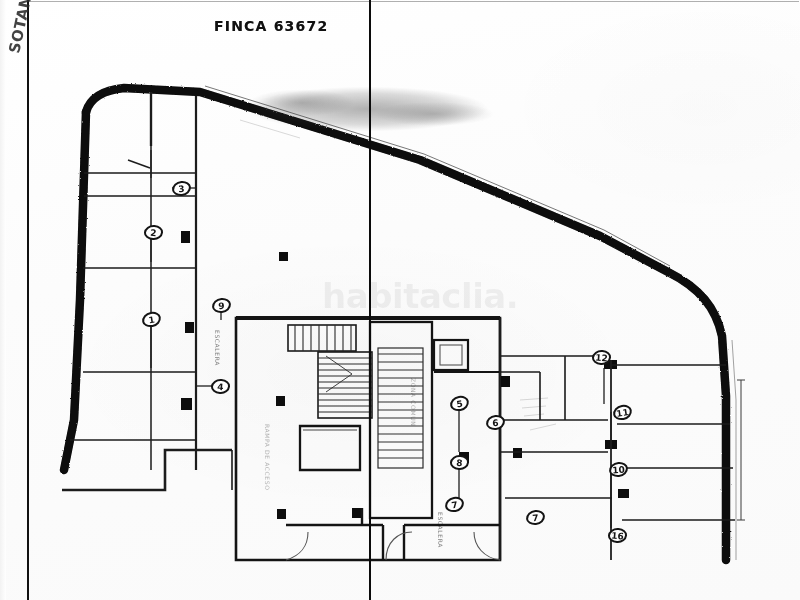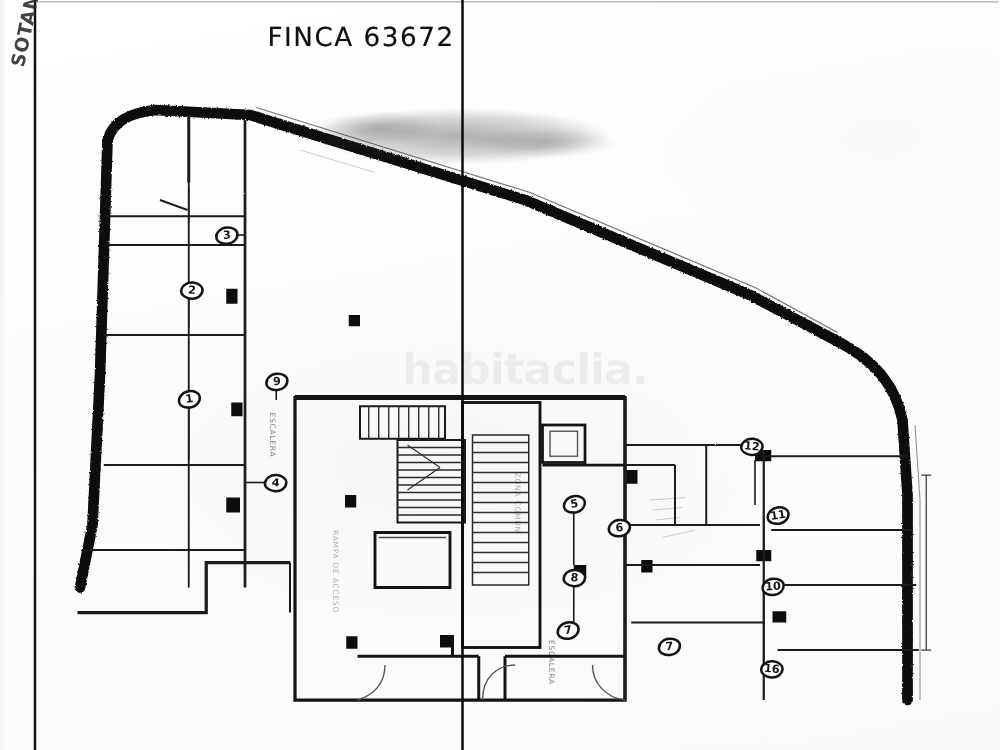"FINCA 63672" #plan-title { font-size: 21px -> 14px; font-weight: normal -> bold }
